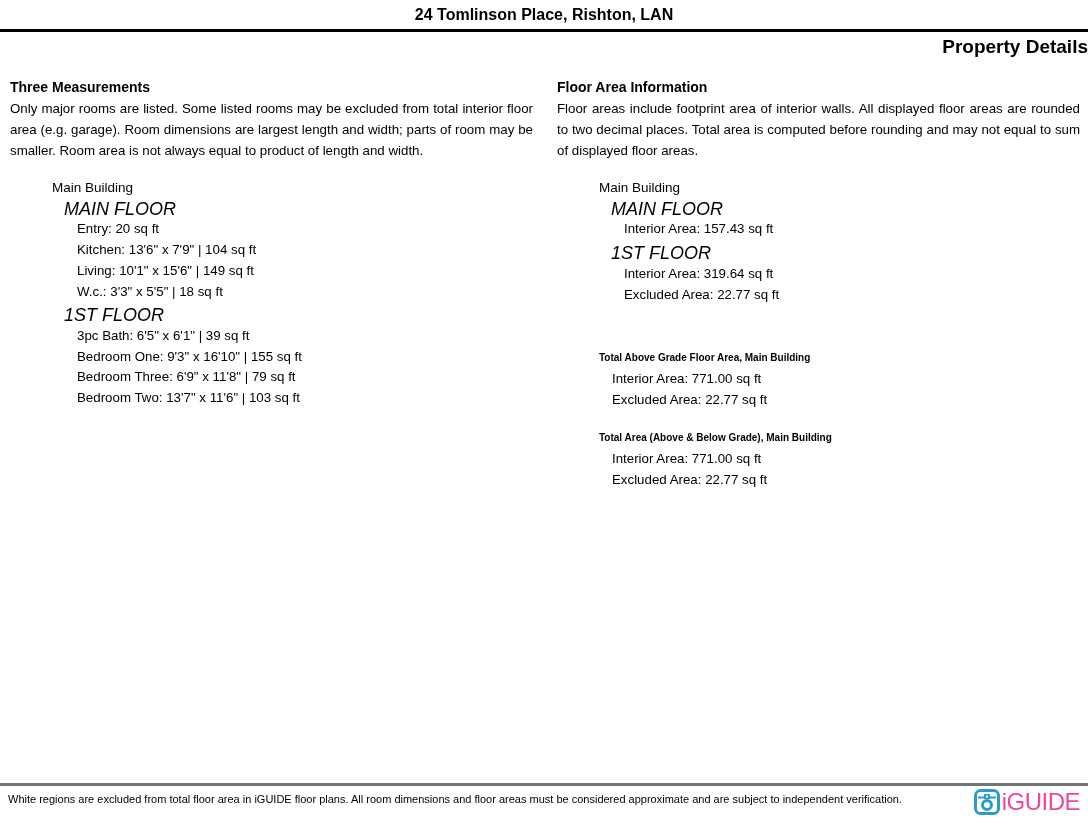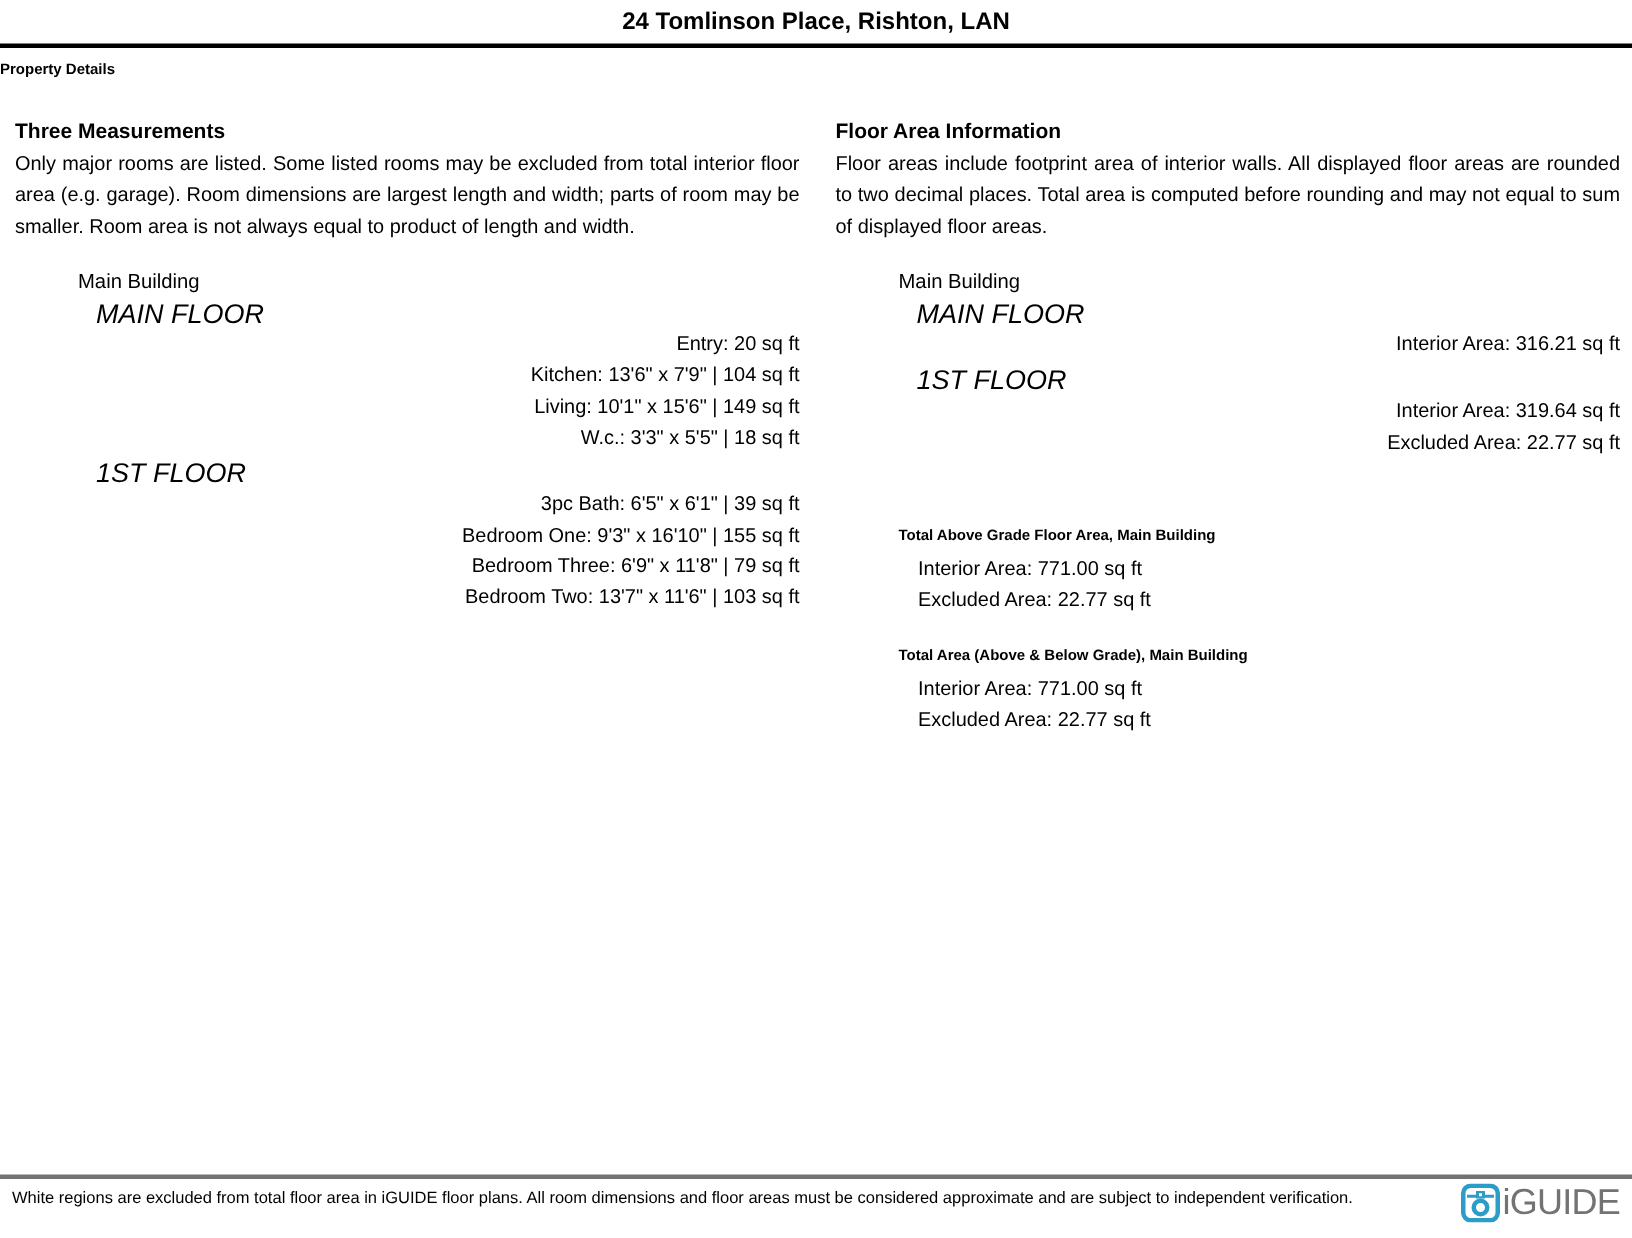"Property Details" .report-subtitle { font-size: 10px -> 19px; text-align: left -> right }
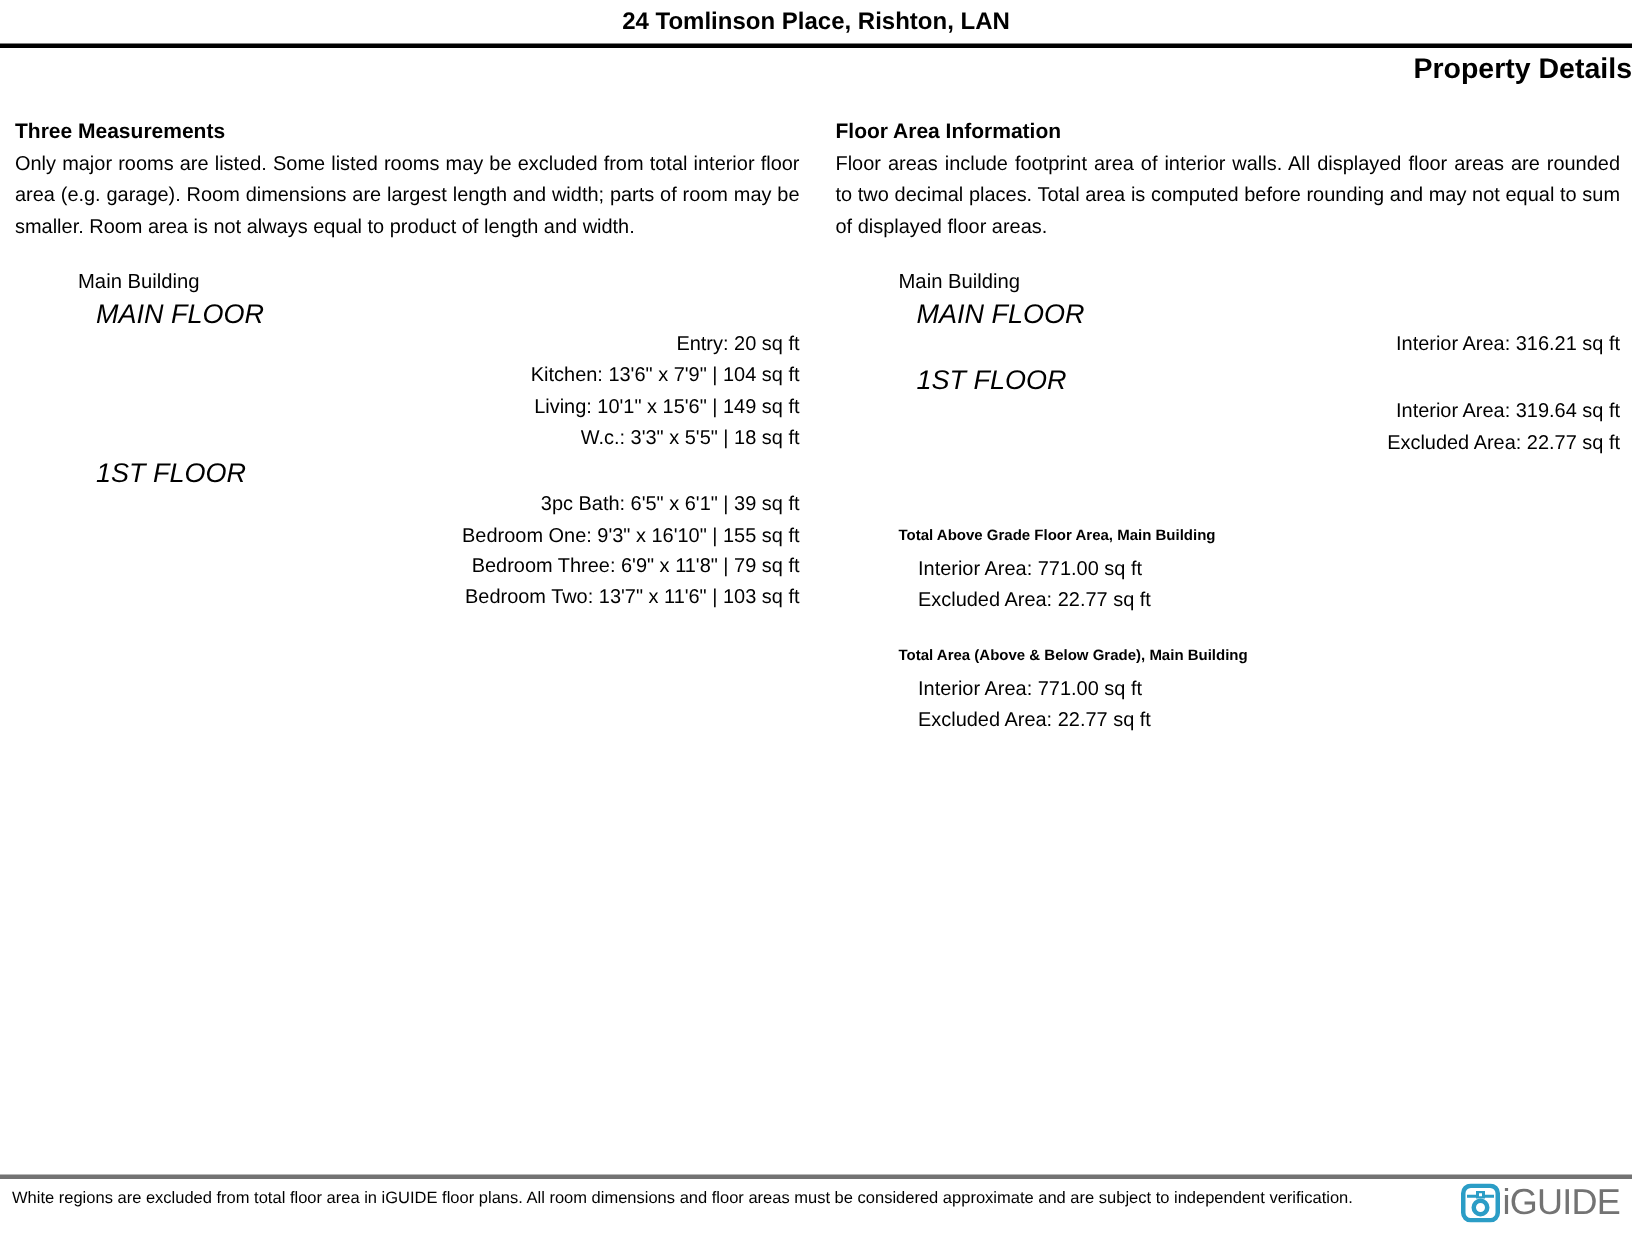"Entry: 20 sq ft" .detail-lines { text-align: right -> none }
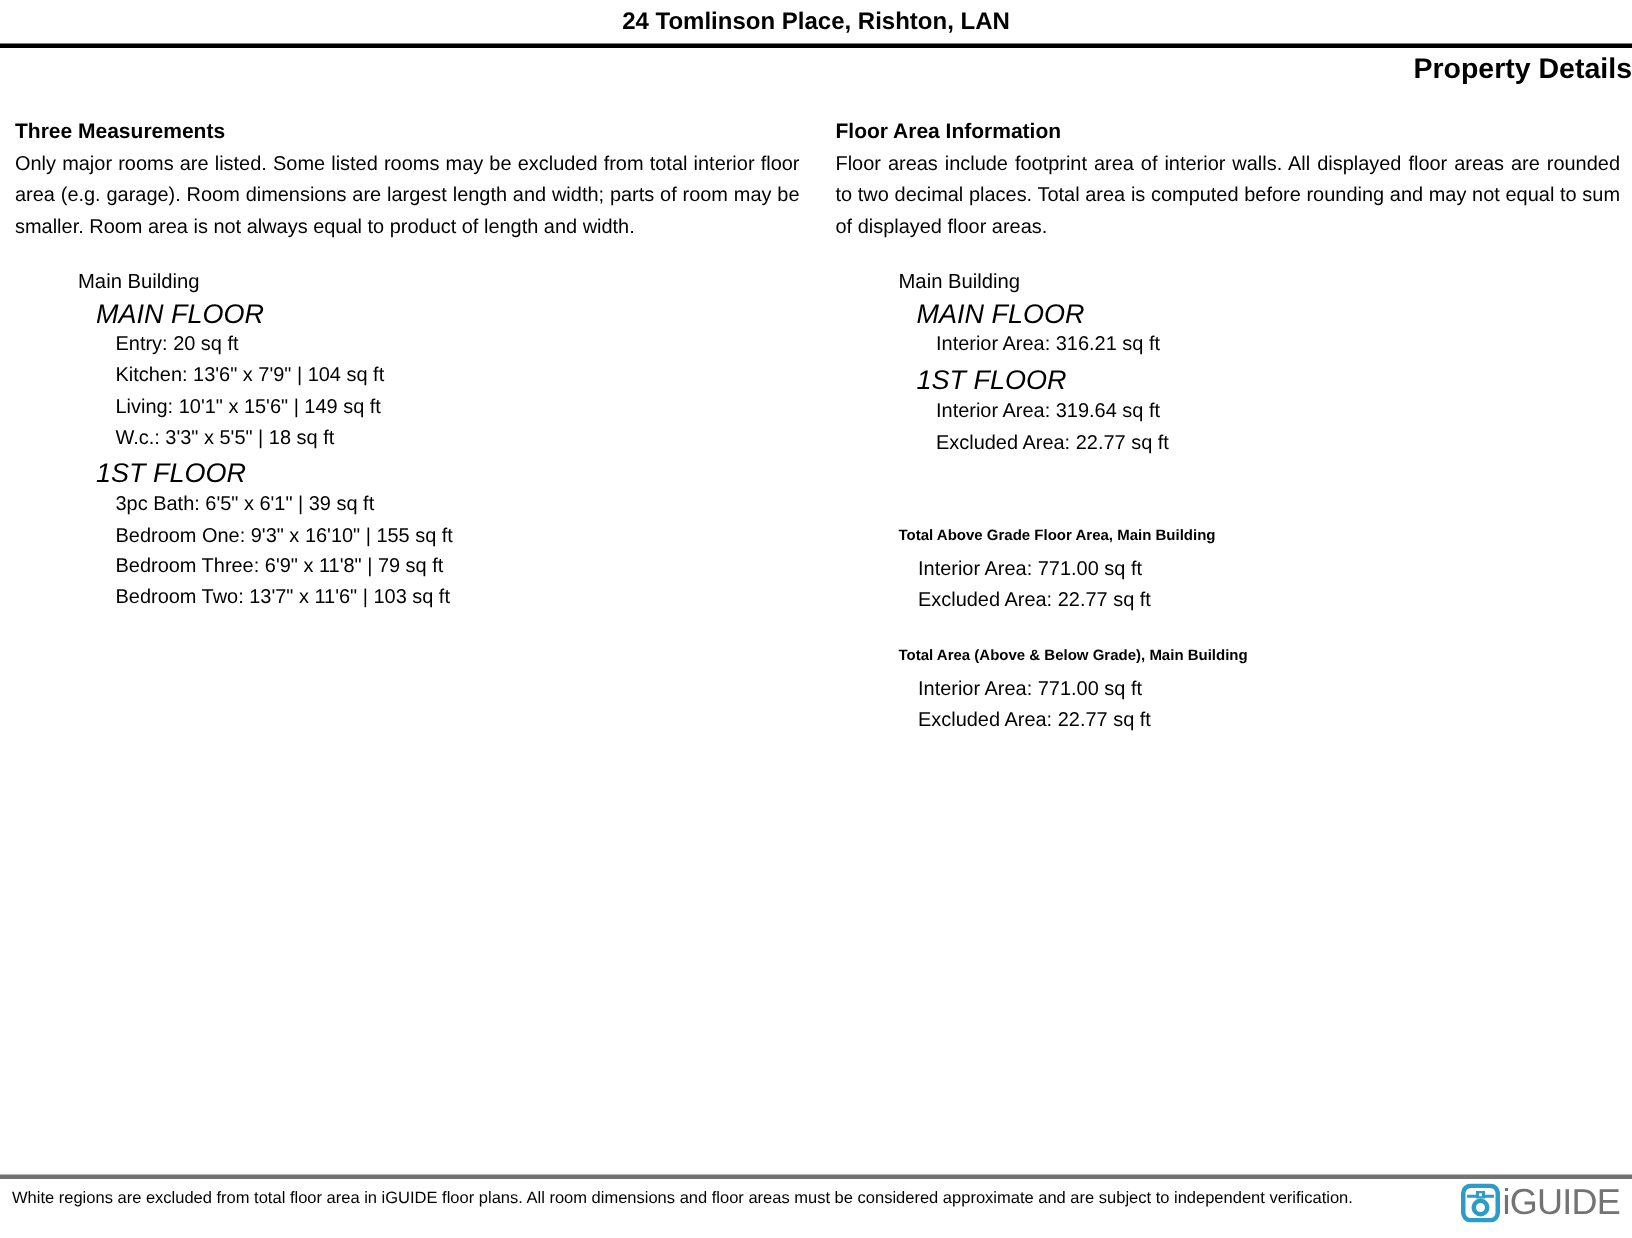"Interior Area: 316.21 sq ft" div.detail-line { text: 316.21 -> 157.43 }
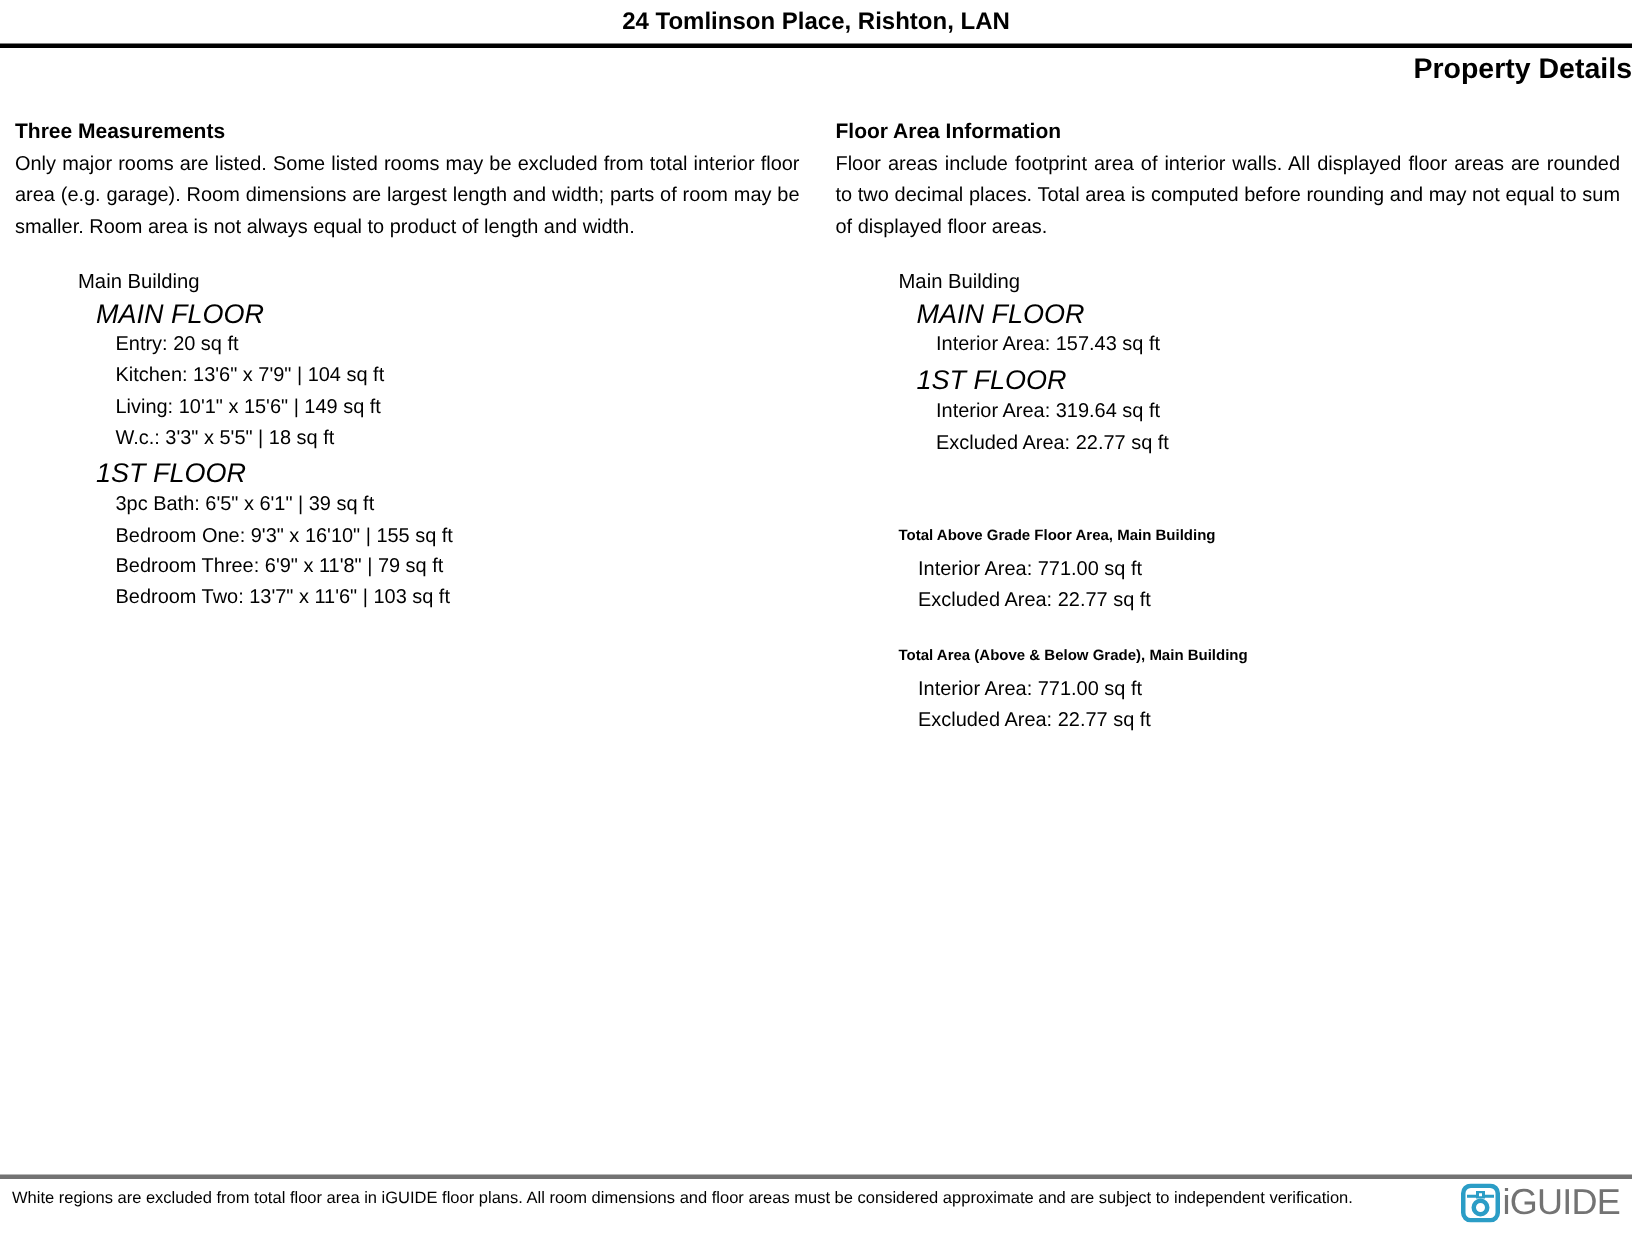"iGUIDE" span.logo-text { color: #737373 -> #ec4899 }
